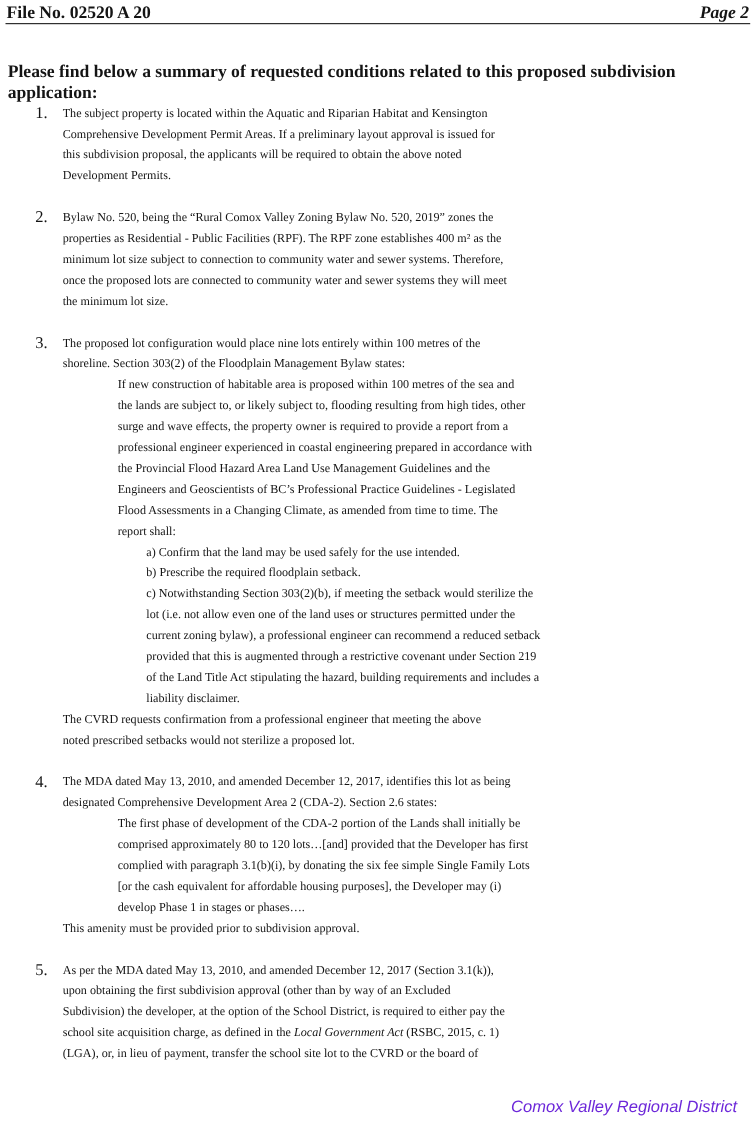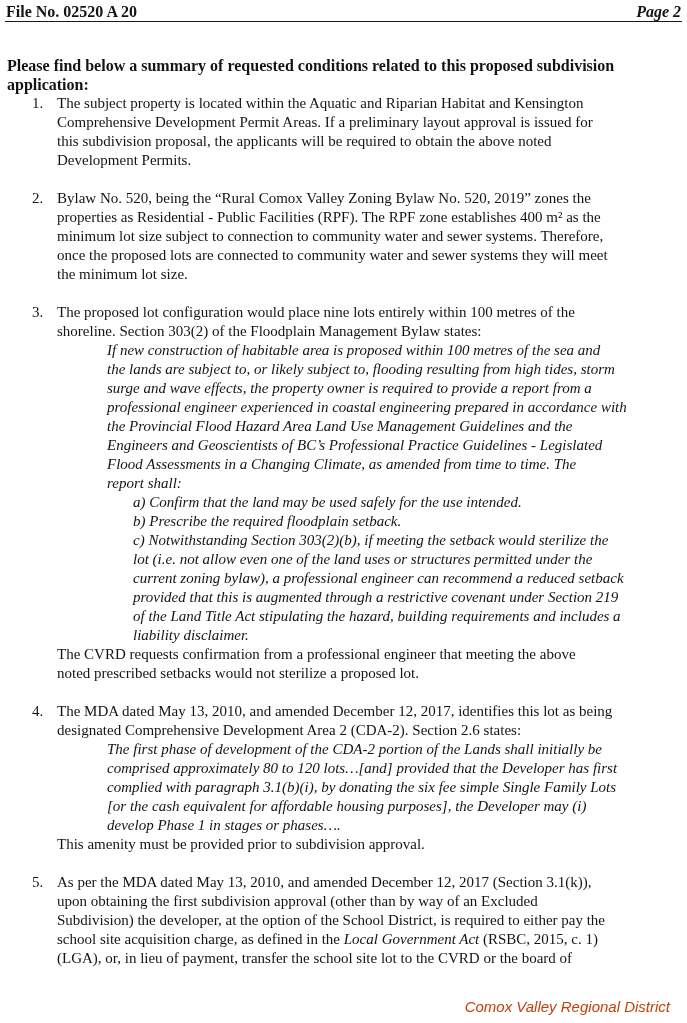"The subject property is located" .line { font-size: 15px -> 11px }
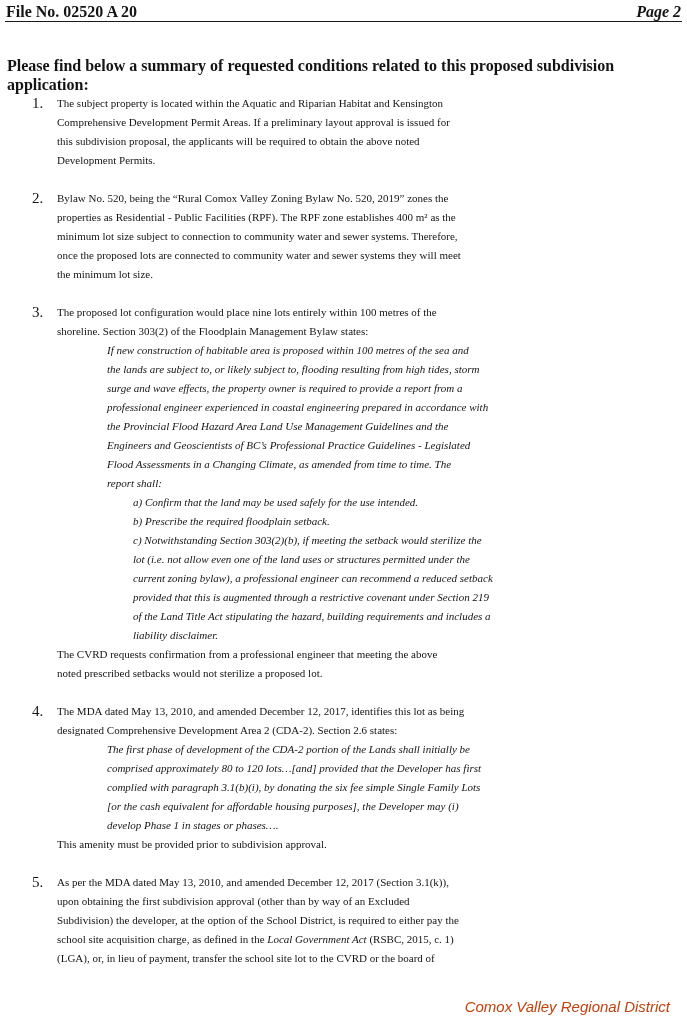"If new construction of habitable" .quote { font-style: italic -> none }
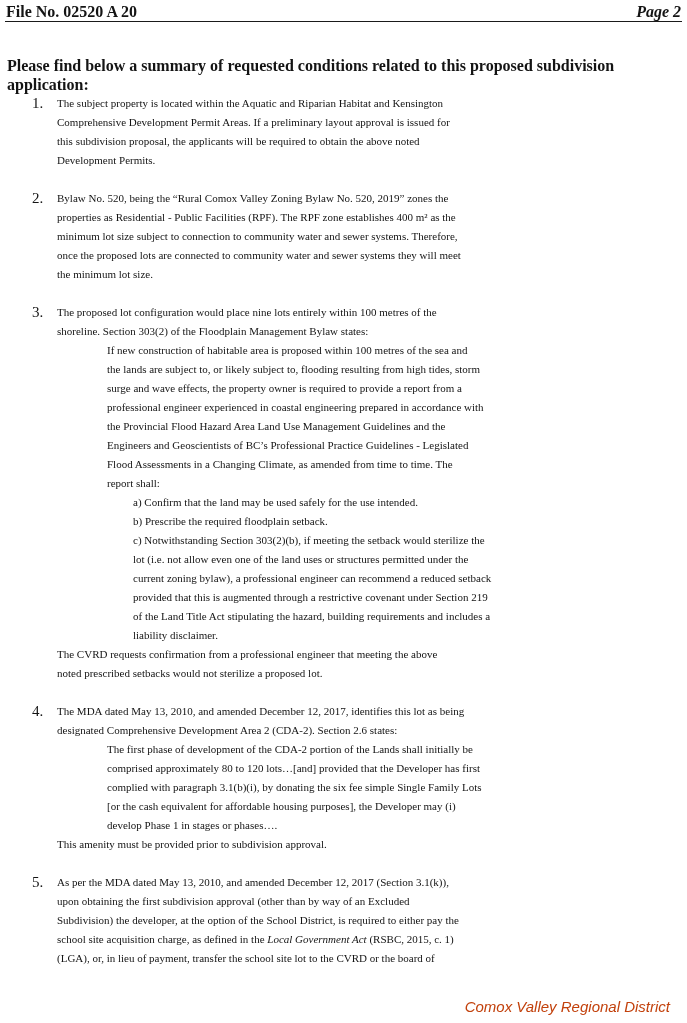"the lands are subject to," div.line { text: storm -> other }
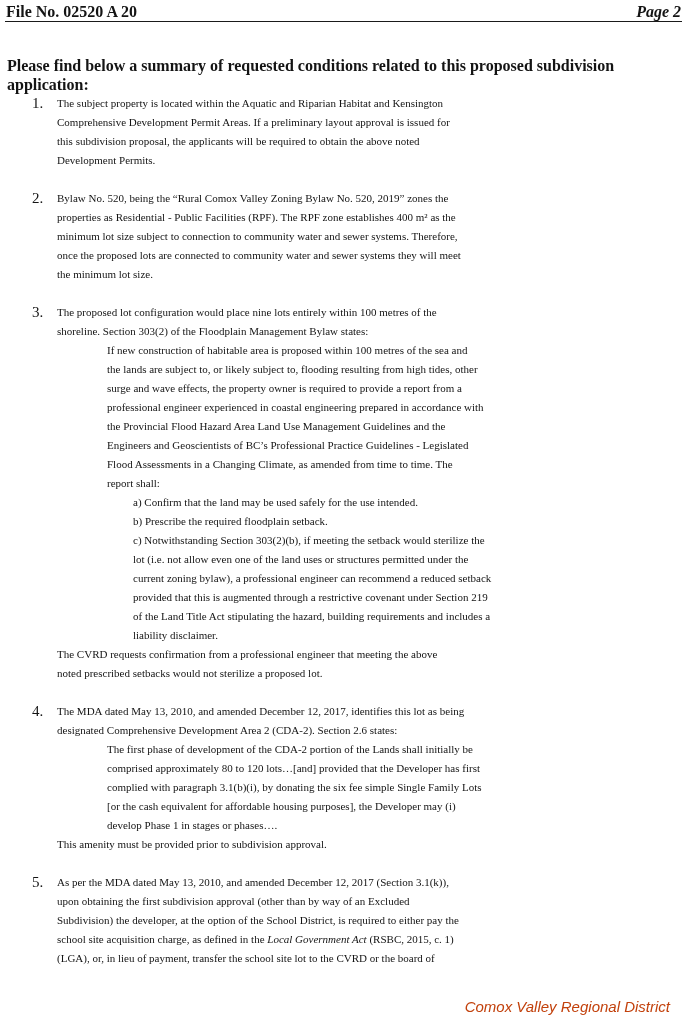"Comox Valley Regional District" .footer { color: #c2410c -> #6d28d9 }
